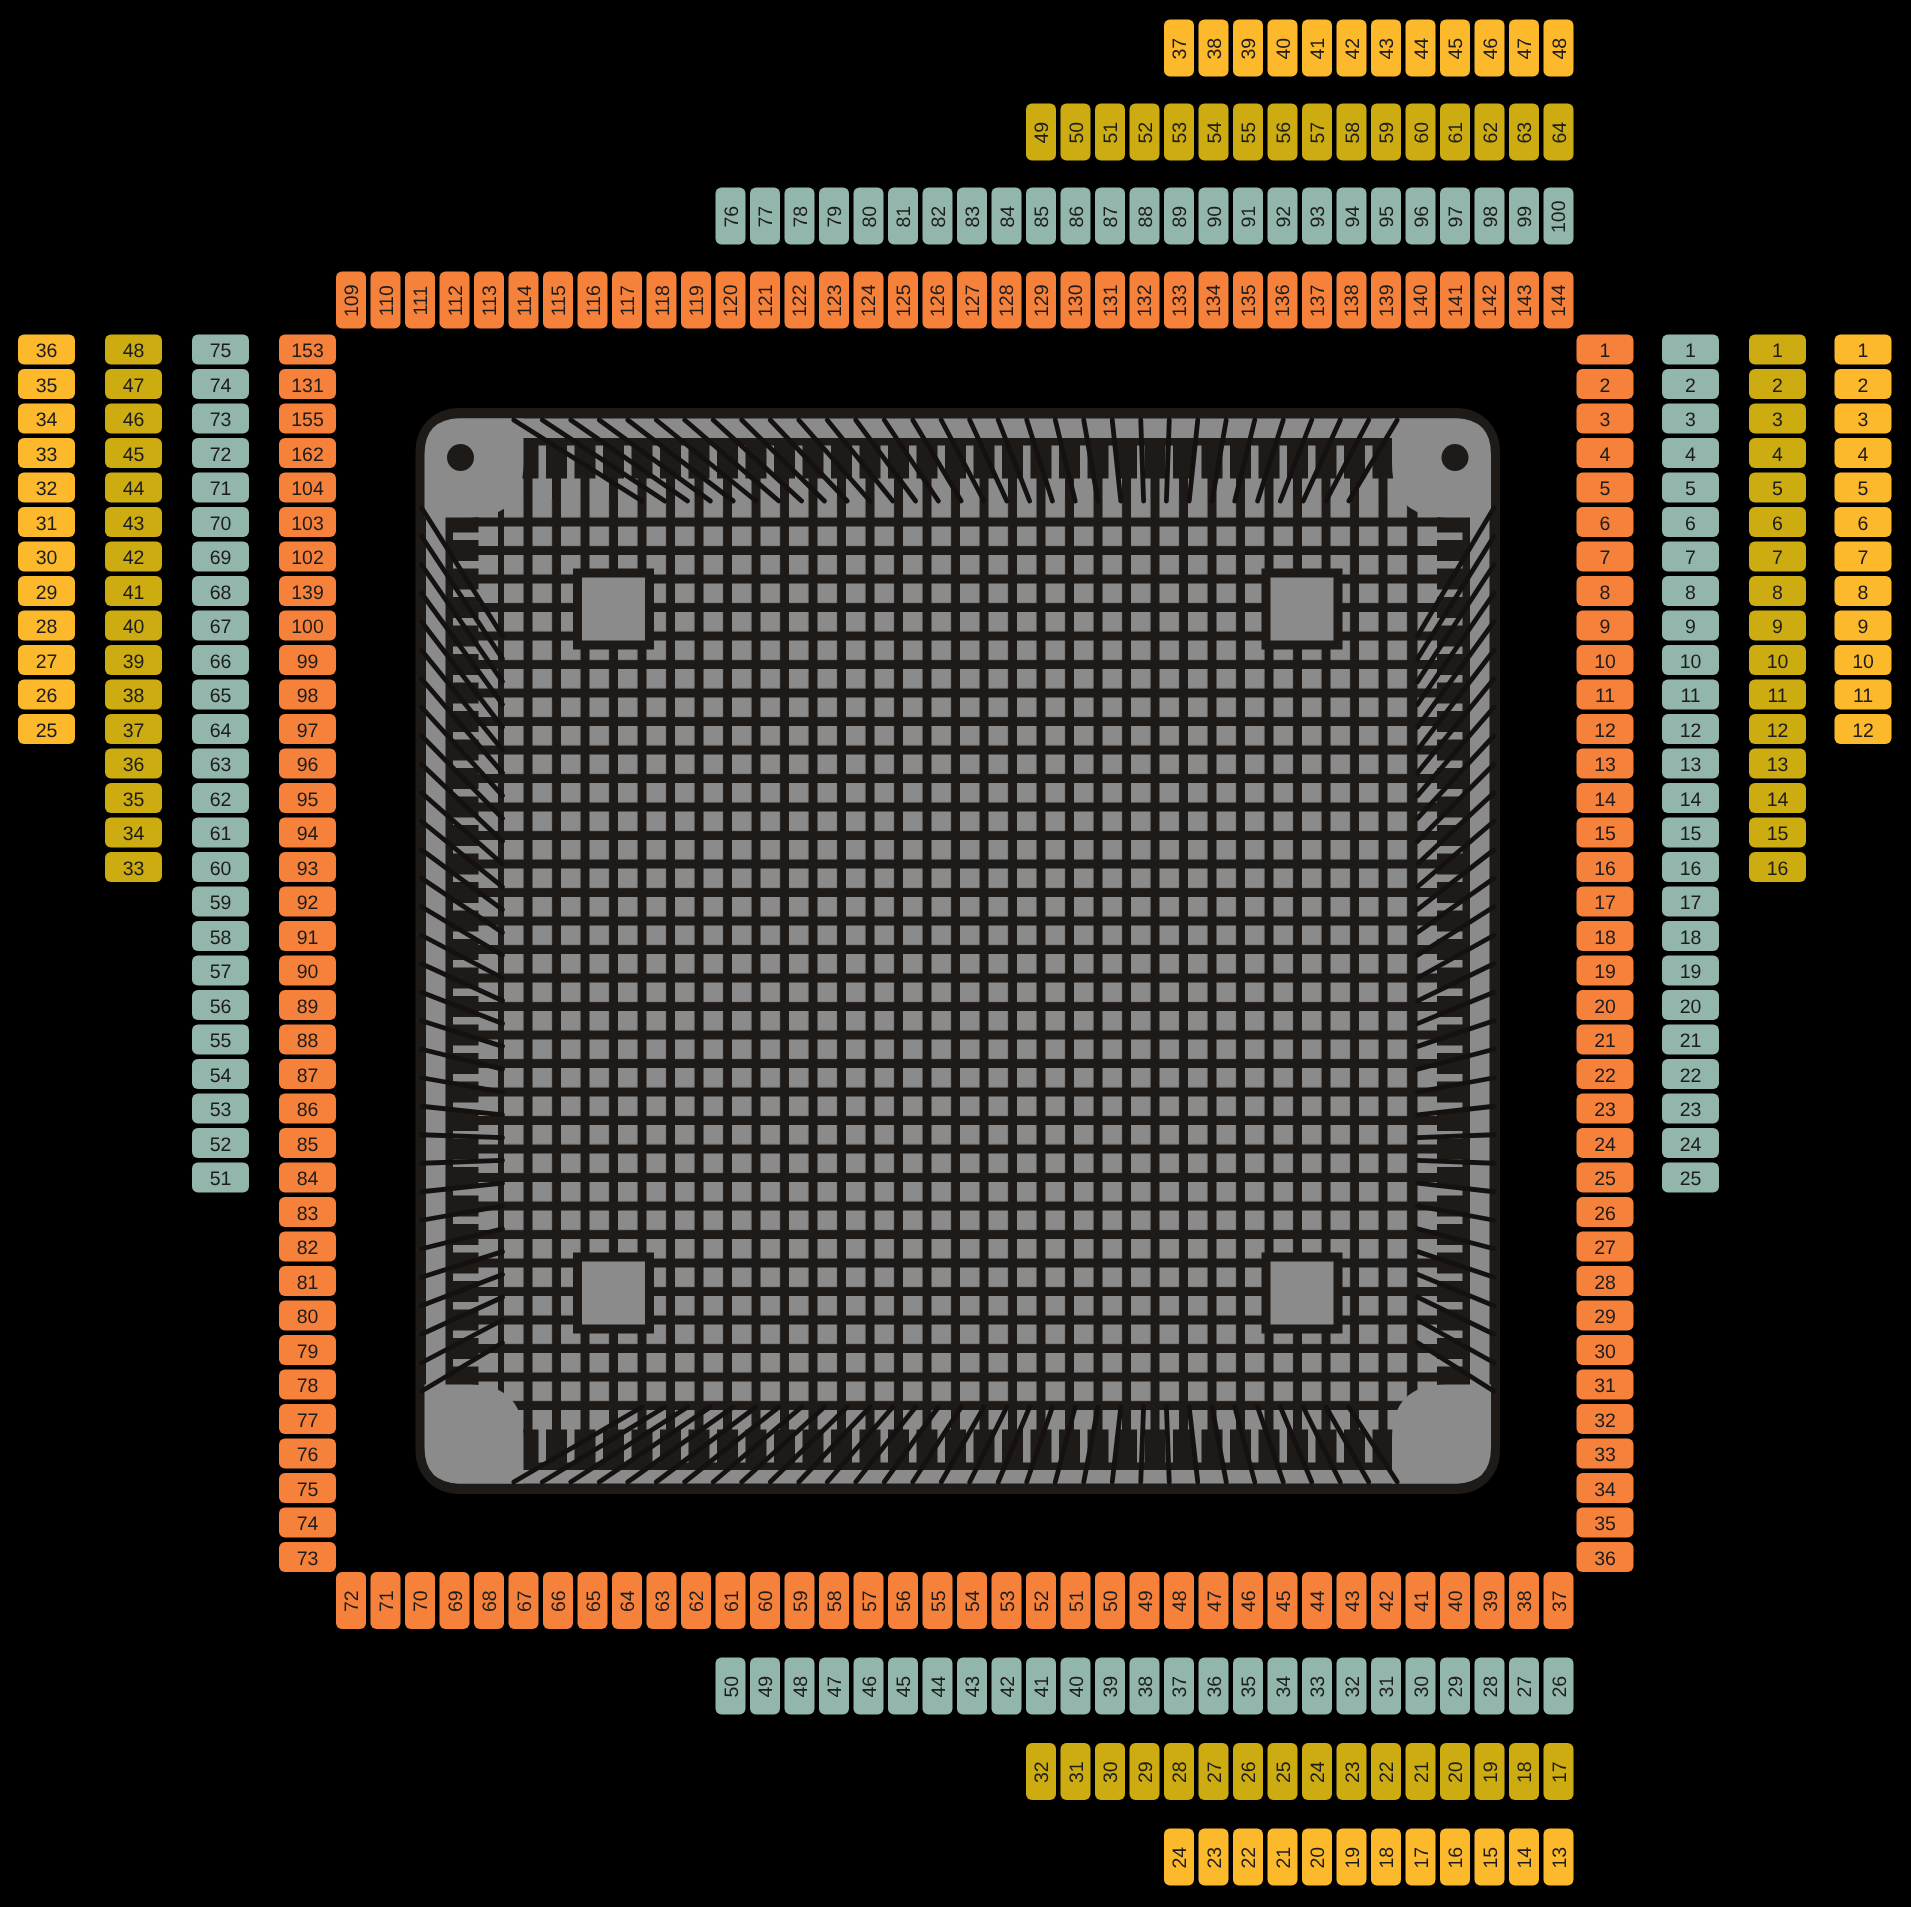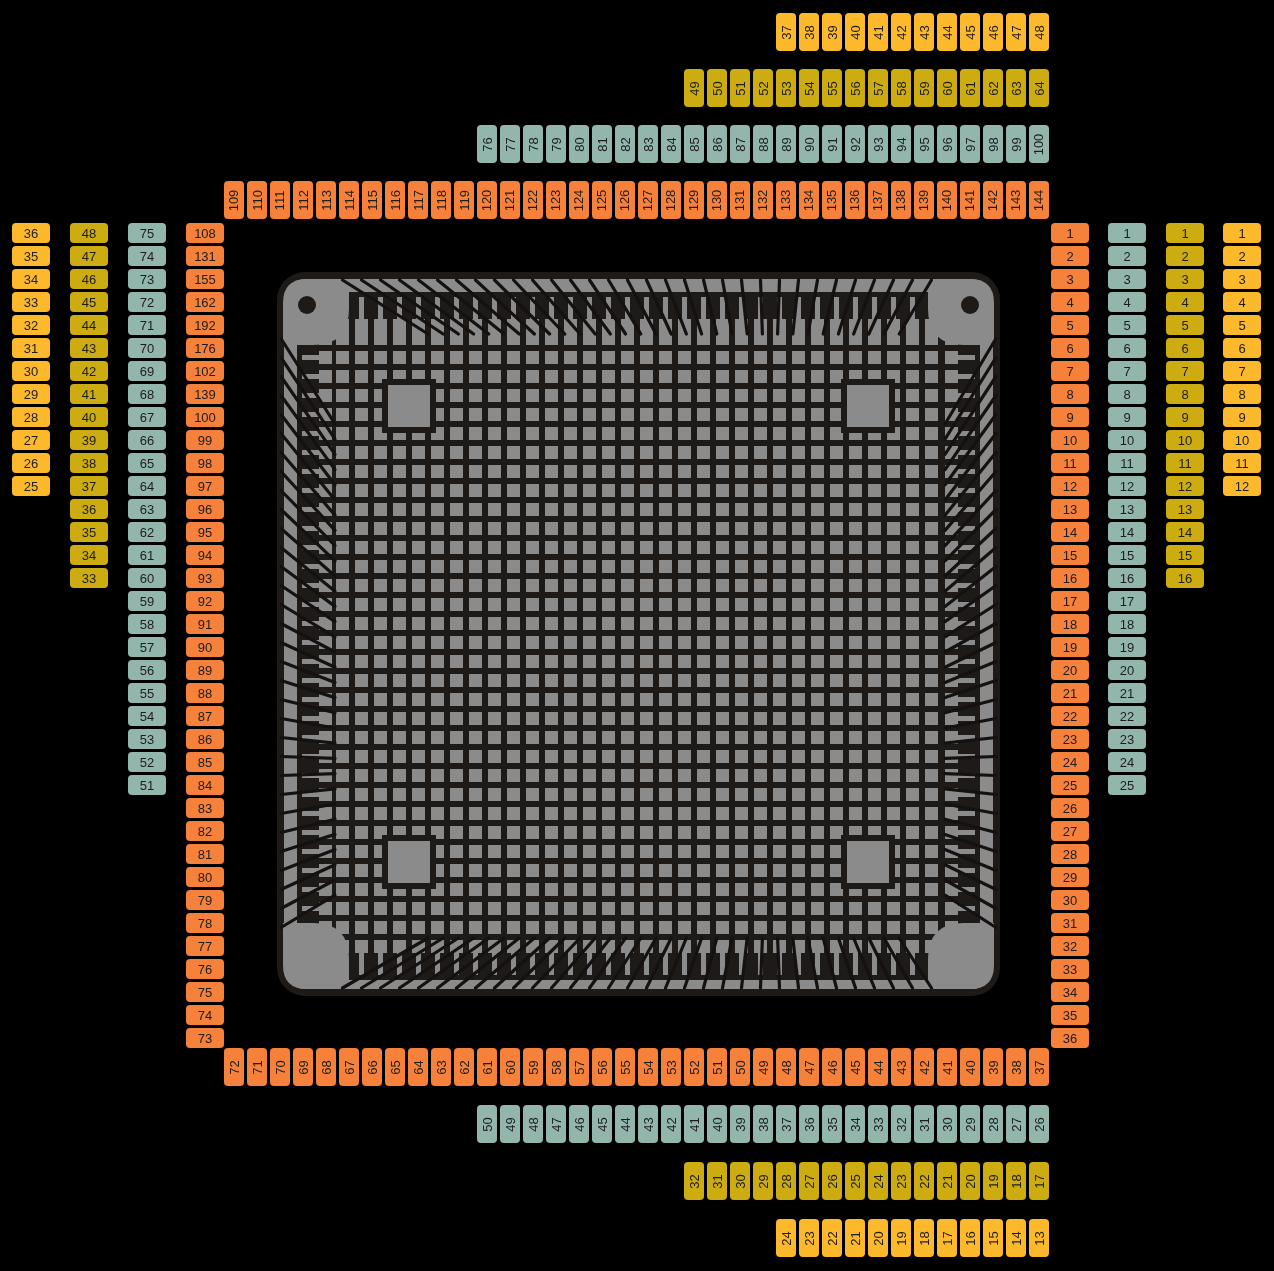"108" span { text: 108 -> 153 }
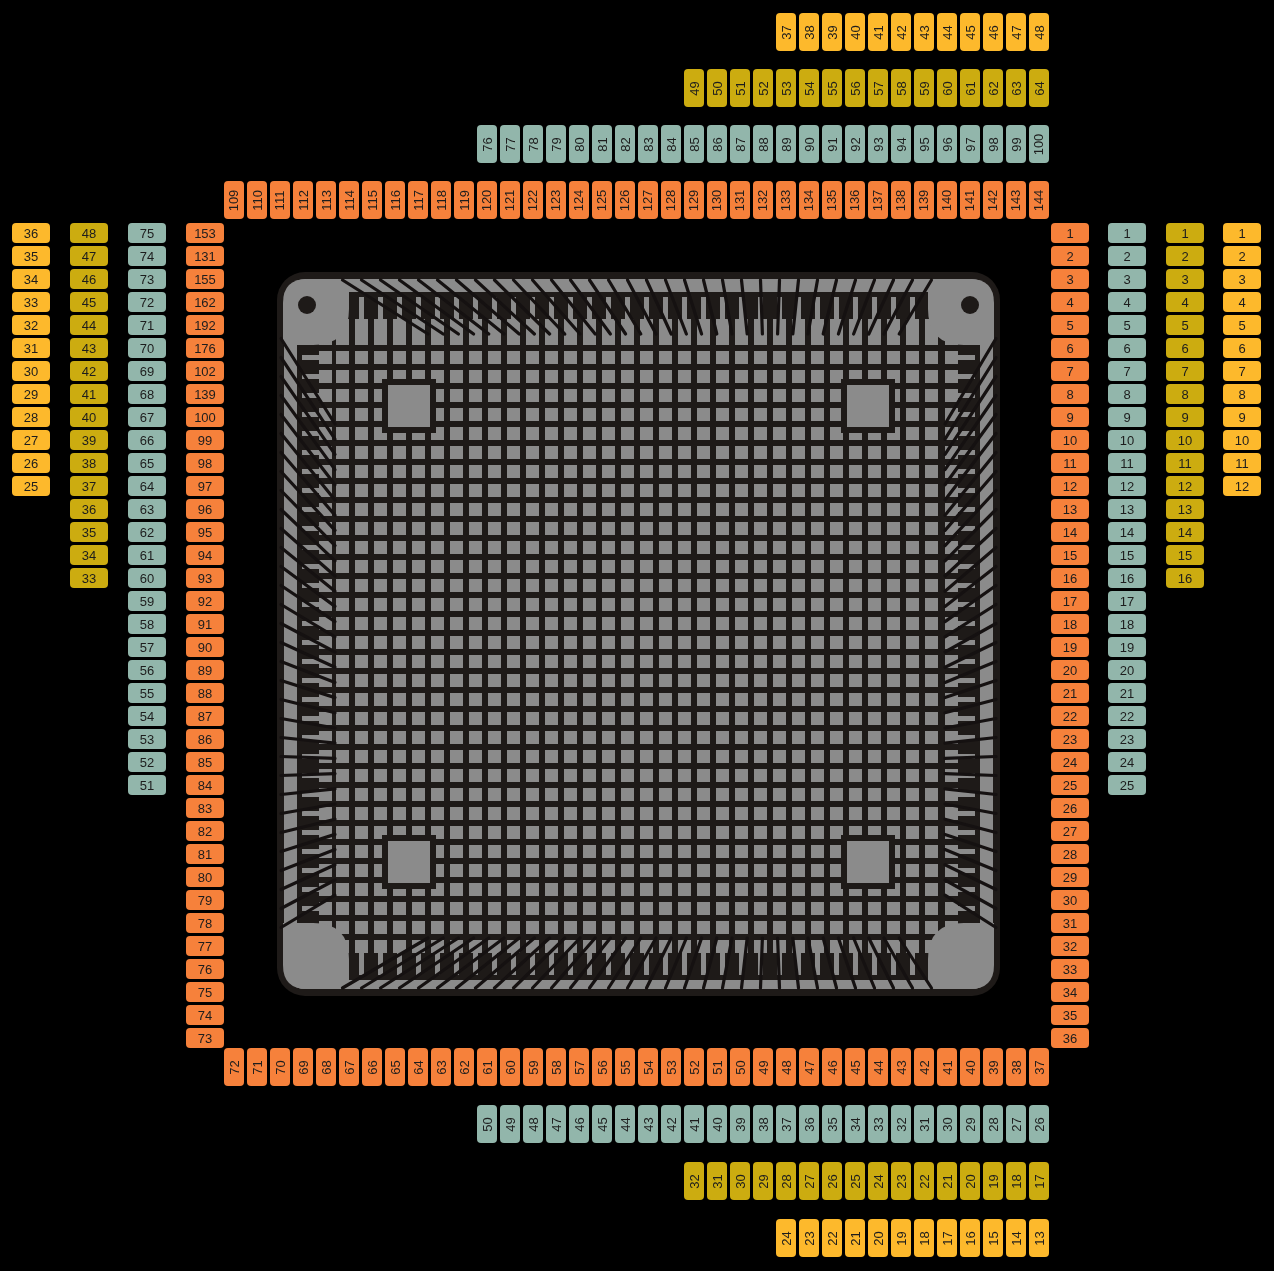"192" span { text: 192 -> 104 }
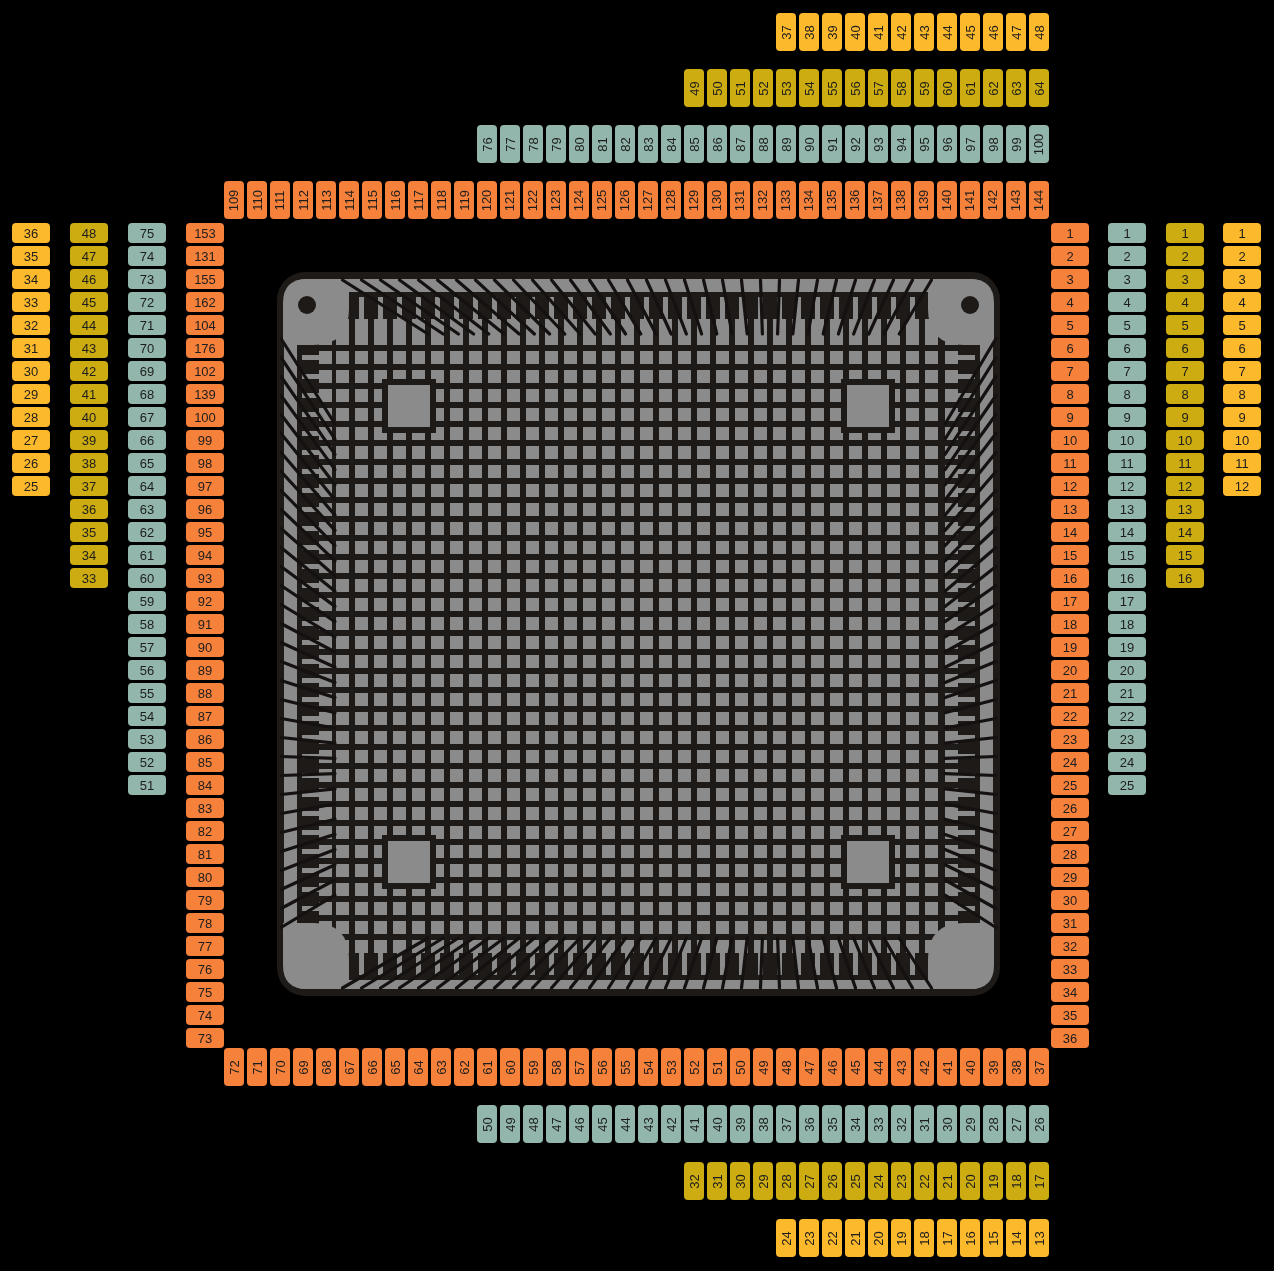"176" span { text: 176 -> 103 }
